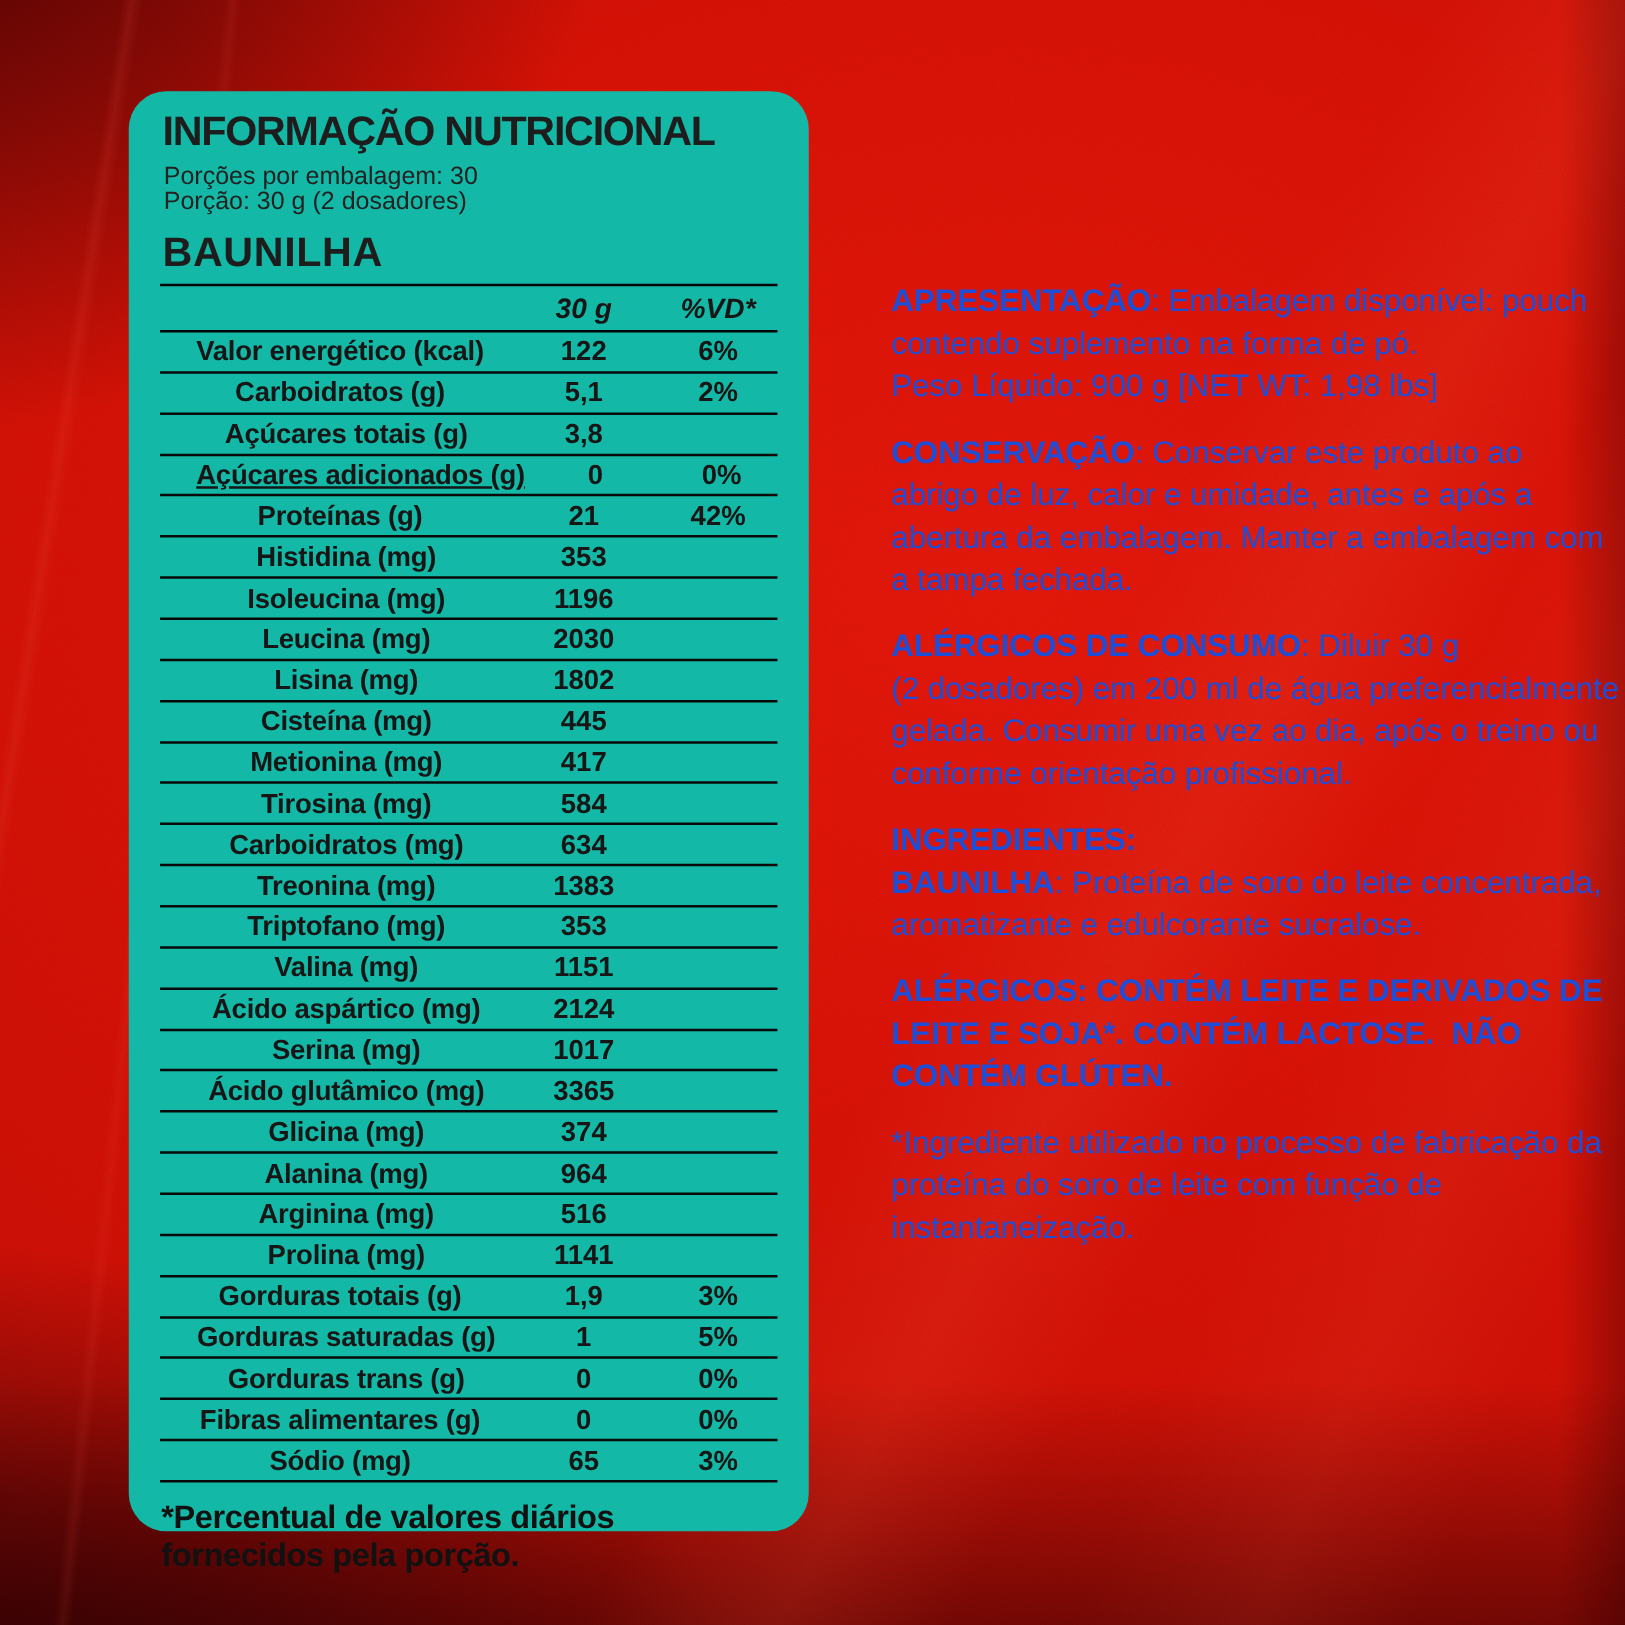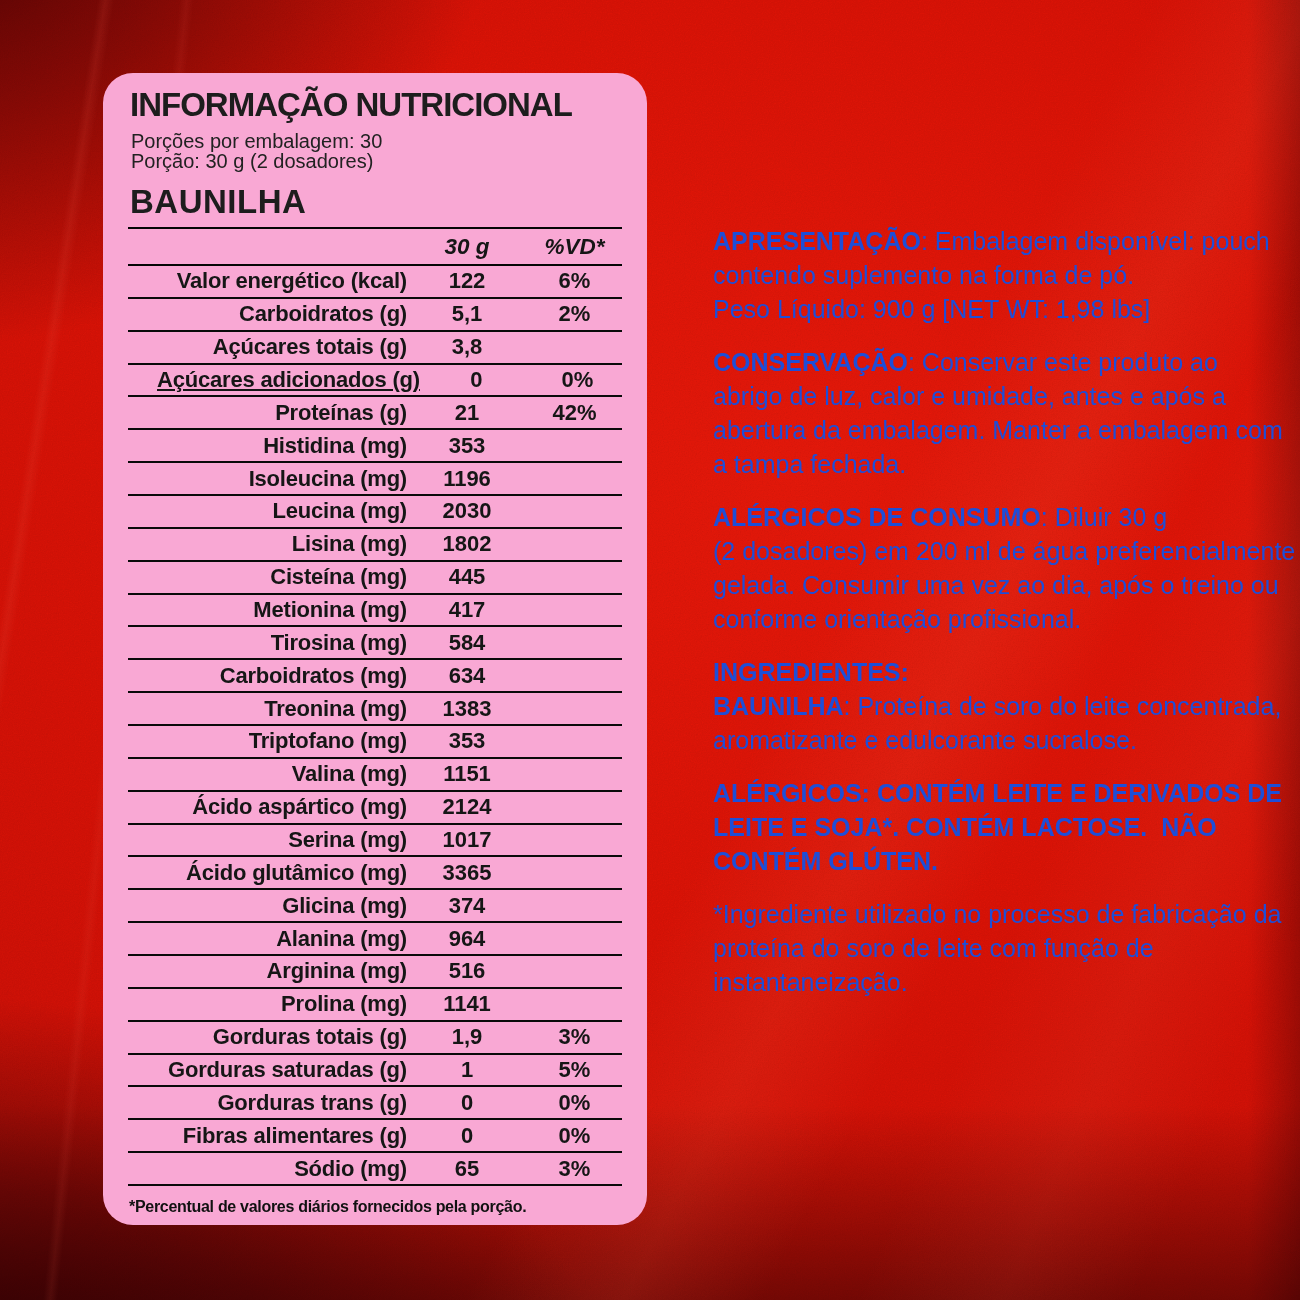"INFORMAÇÃO NUTRICIONAL" .panel { background: #f9a8d4 -> #14b8a6 }
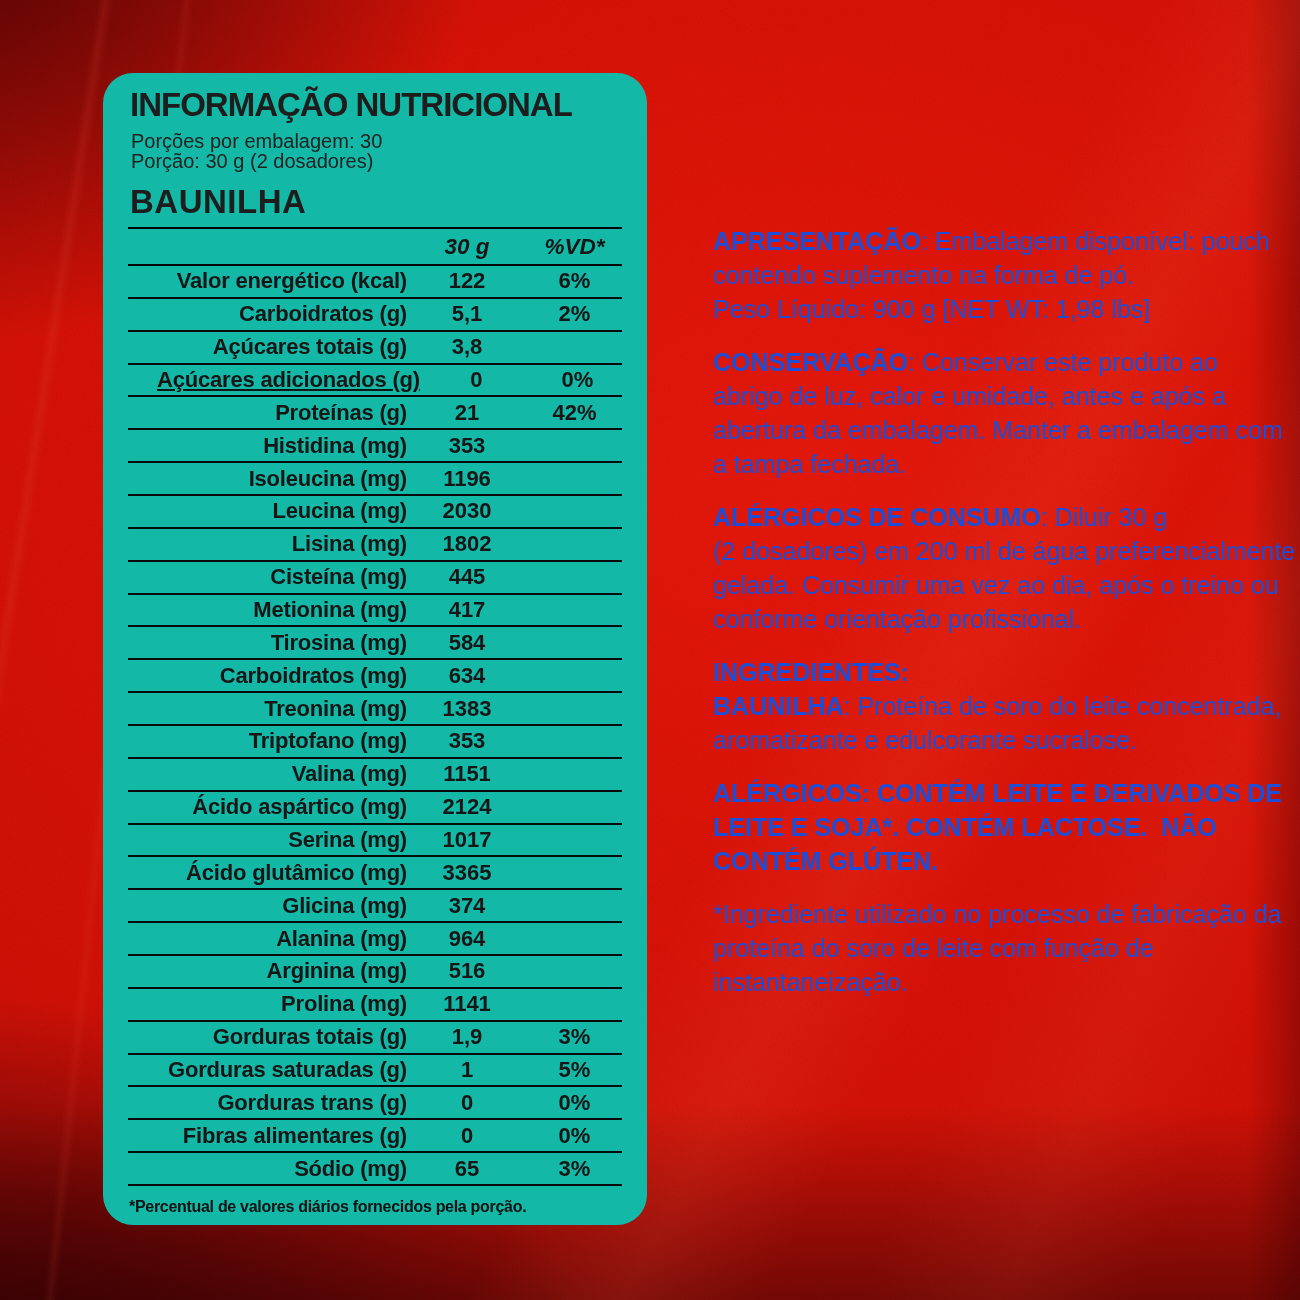"Valor energético (kcal)" .c-label { text-align: right -> center }
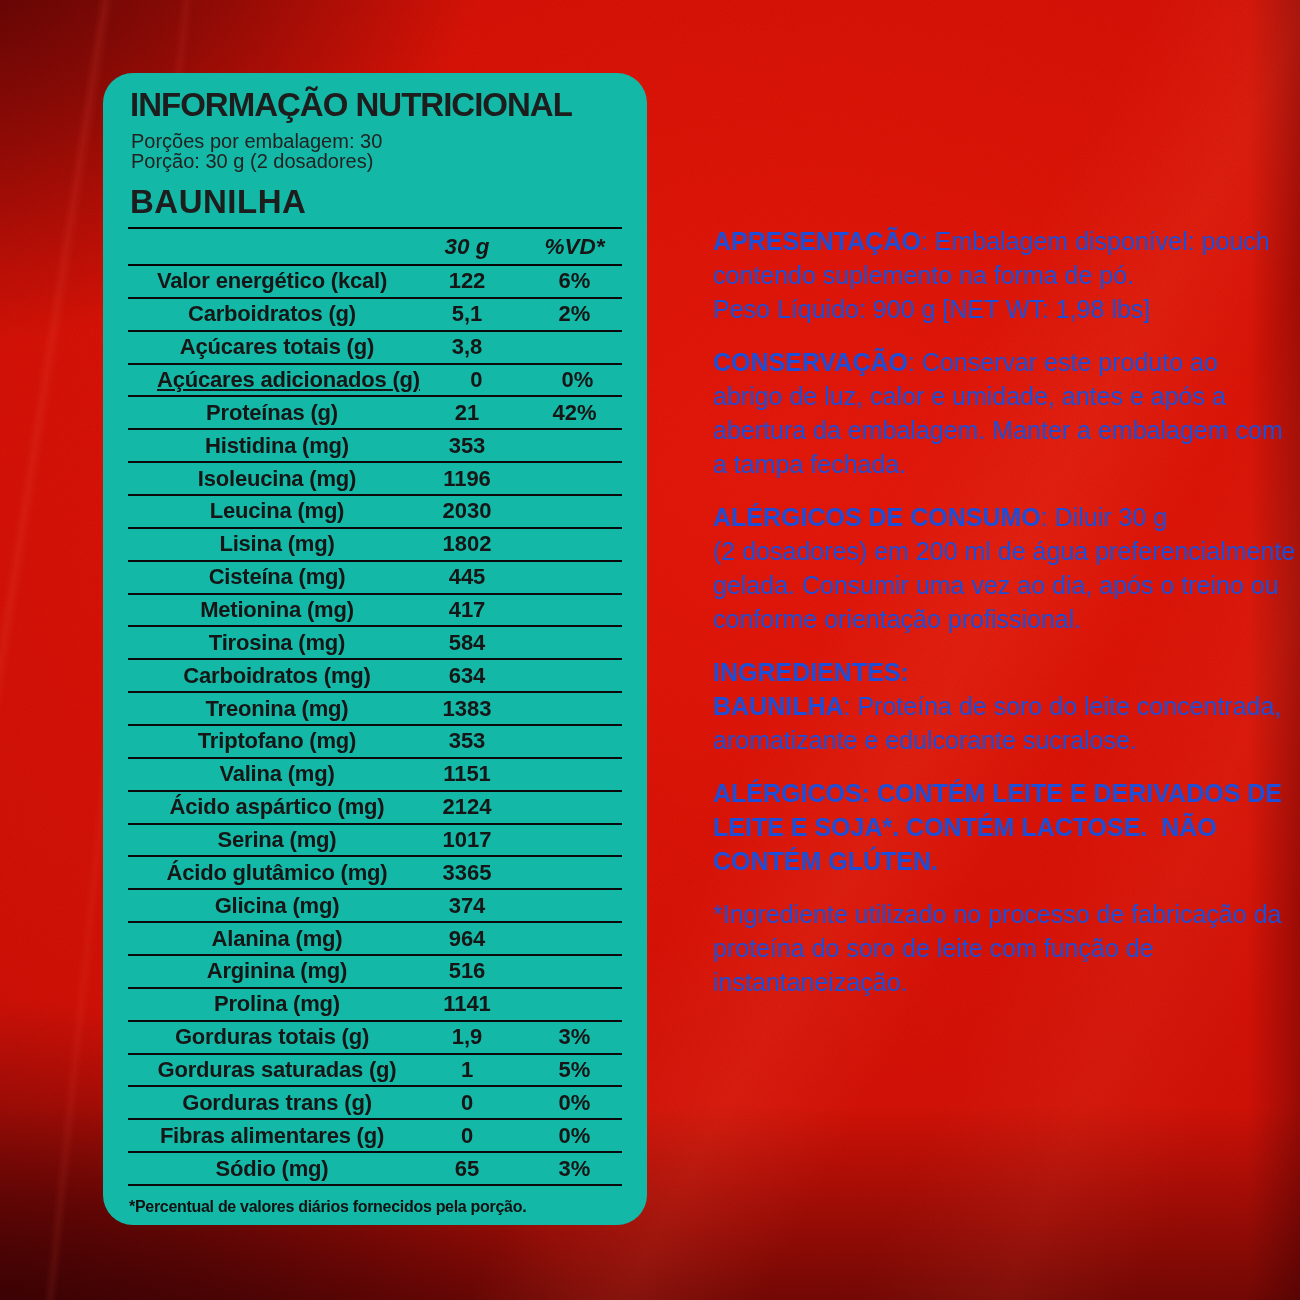"*Percentual de valores diários" .nf-foot { font-size: 16px -> 26px }
